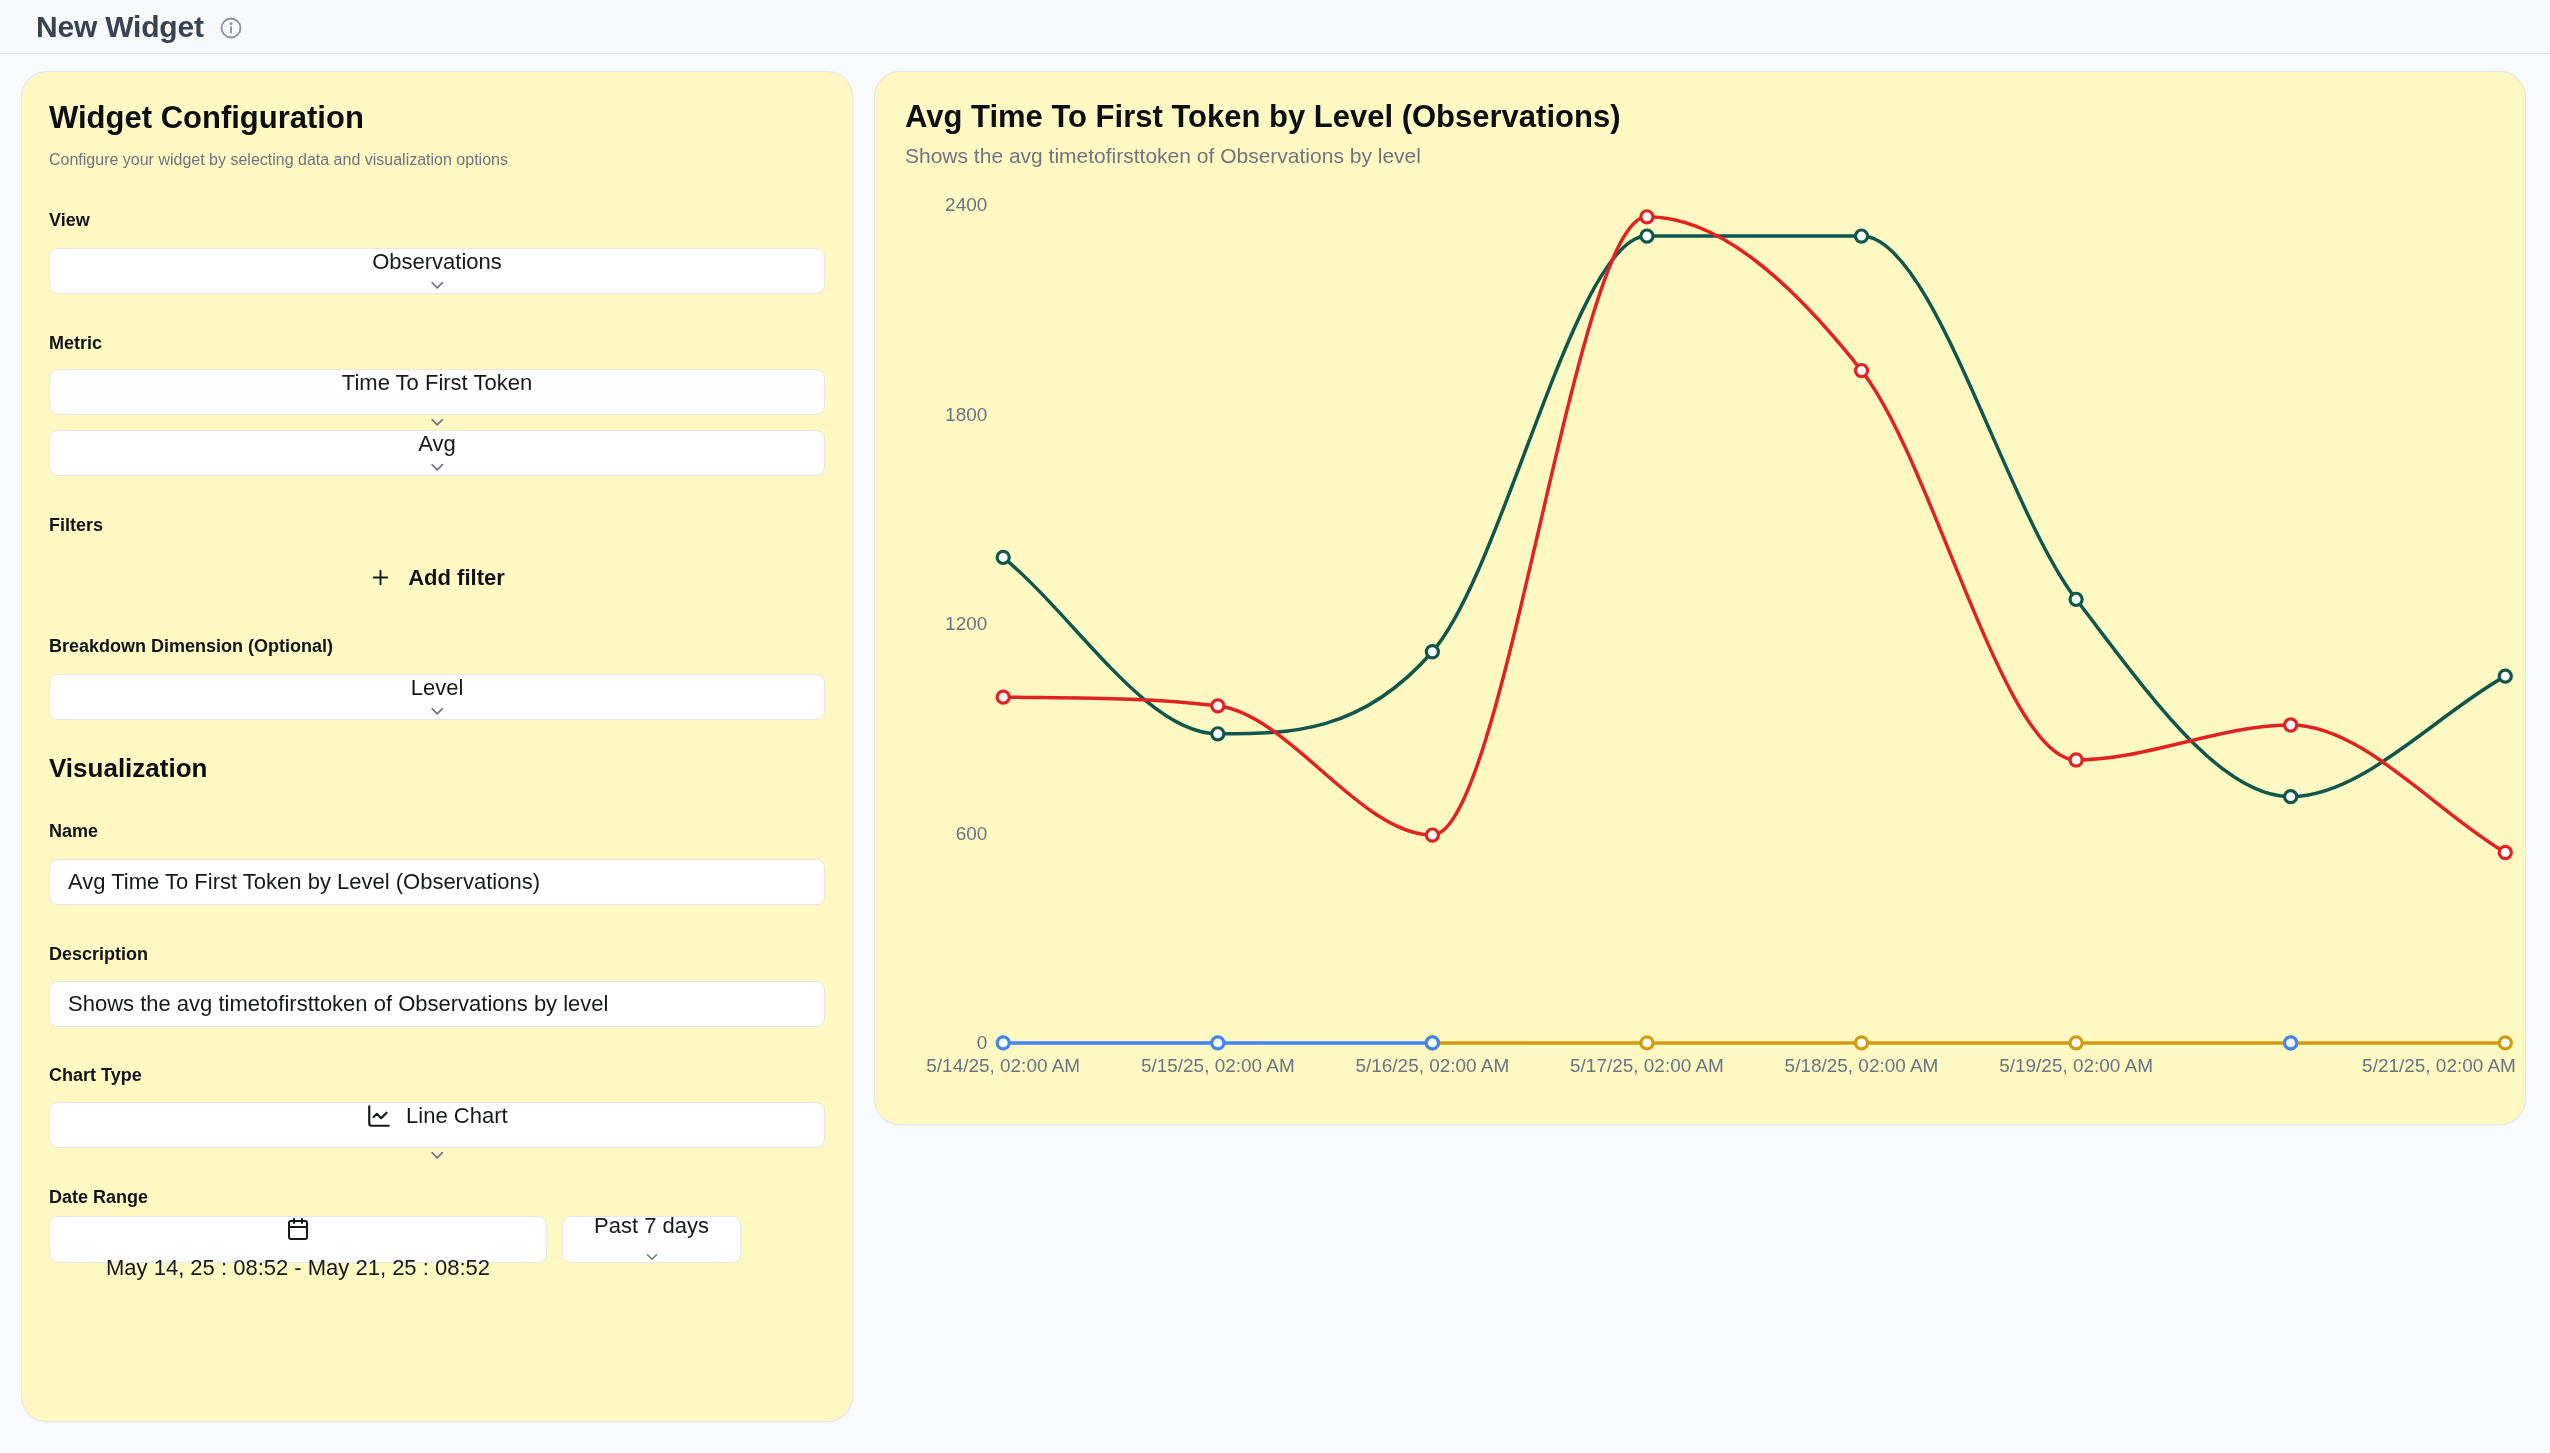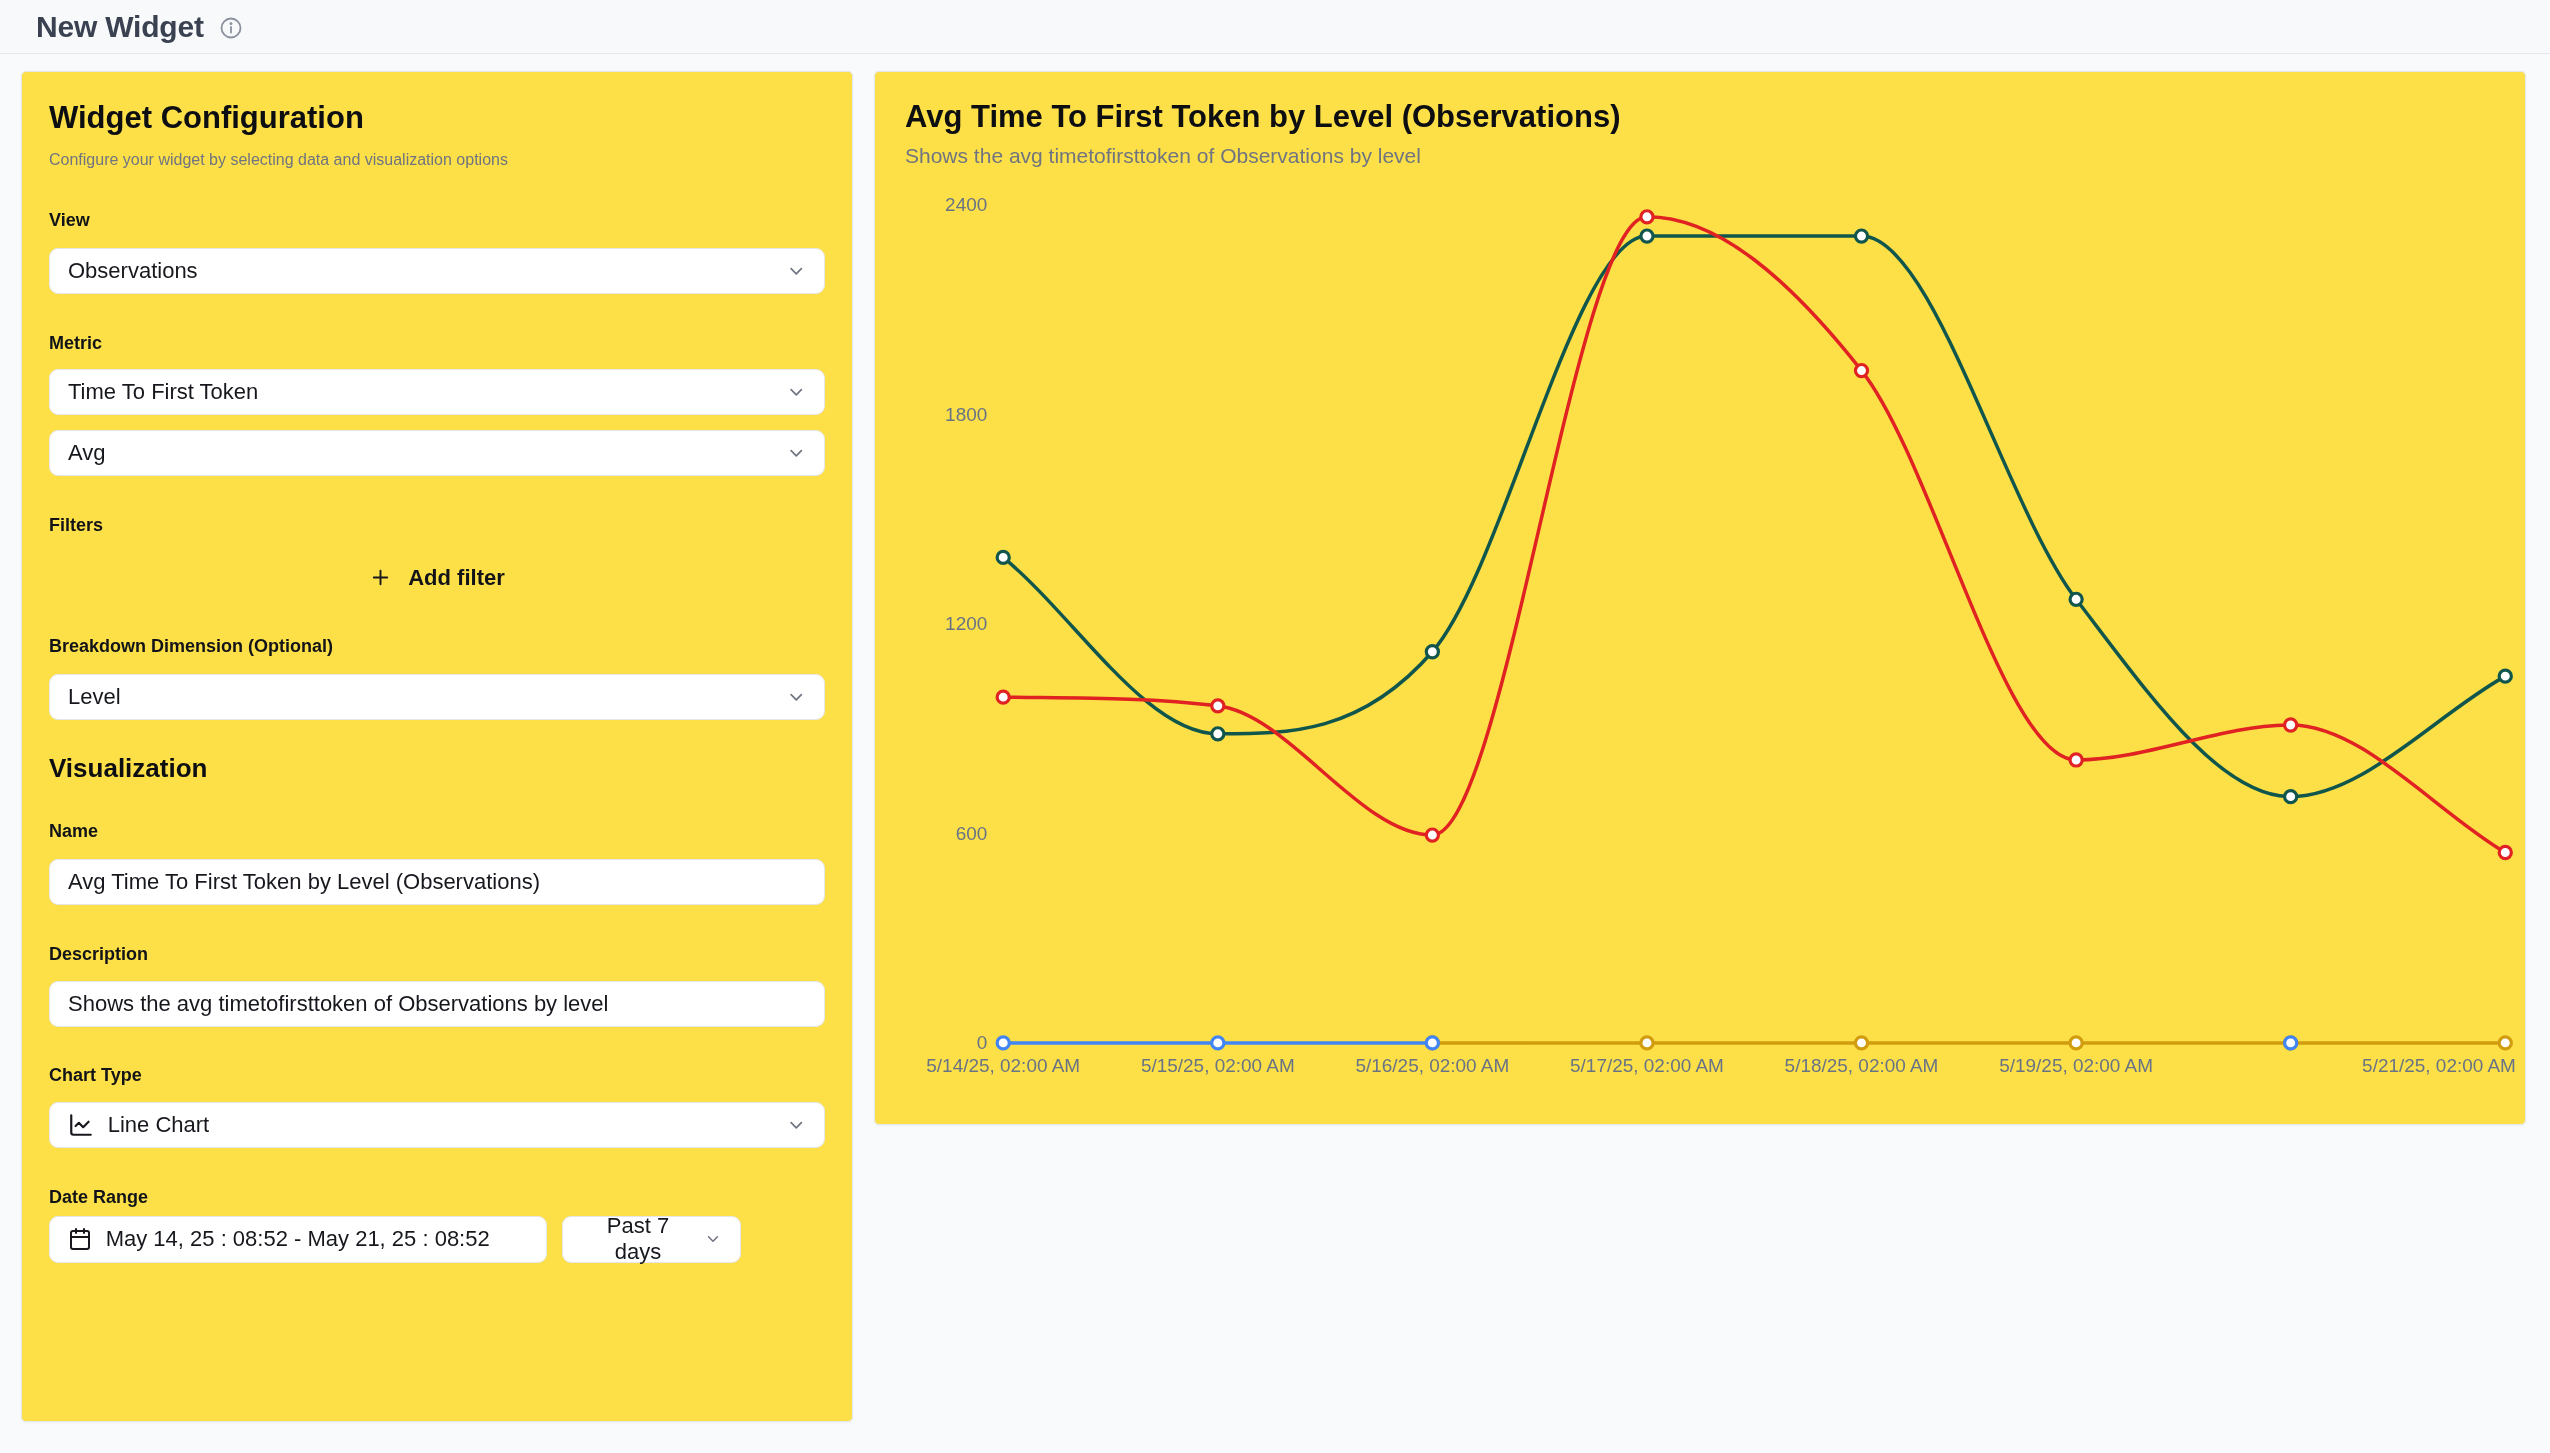"Widget Configuration" .card { background: #fde047 -> #fef9c3; border-radius: 5px -> 26px }
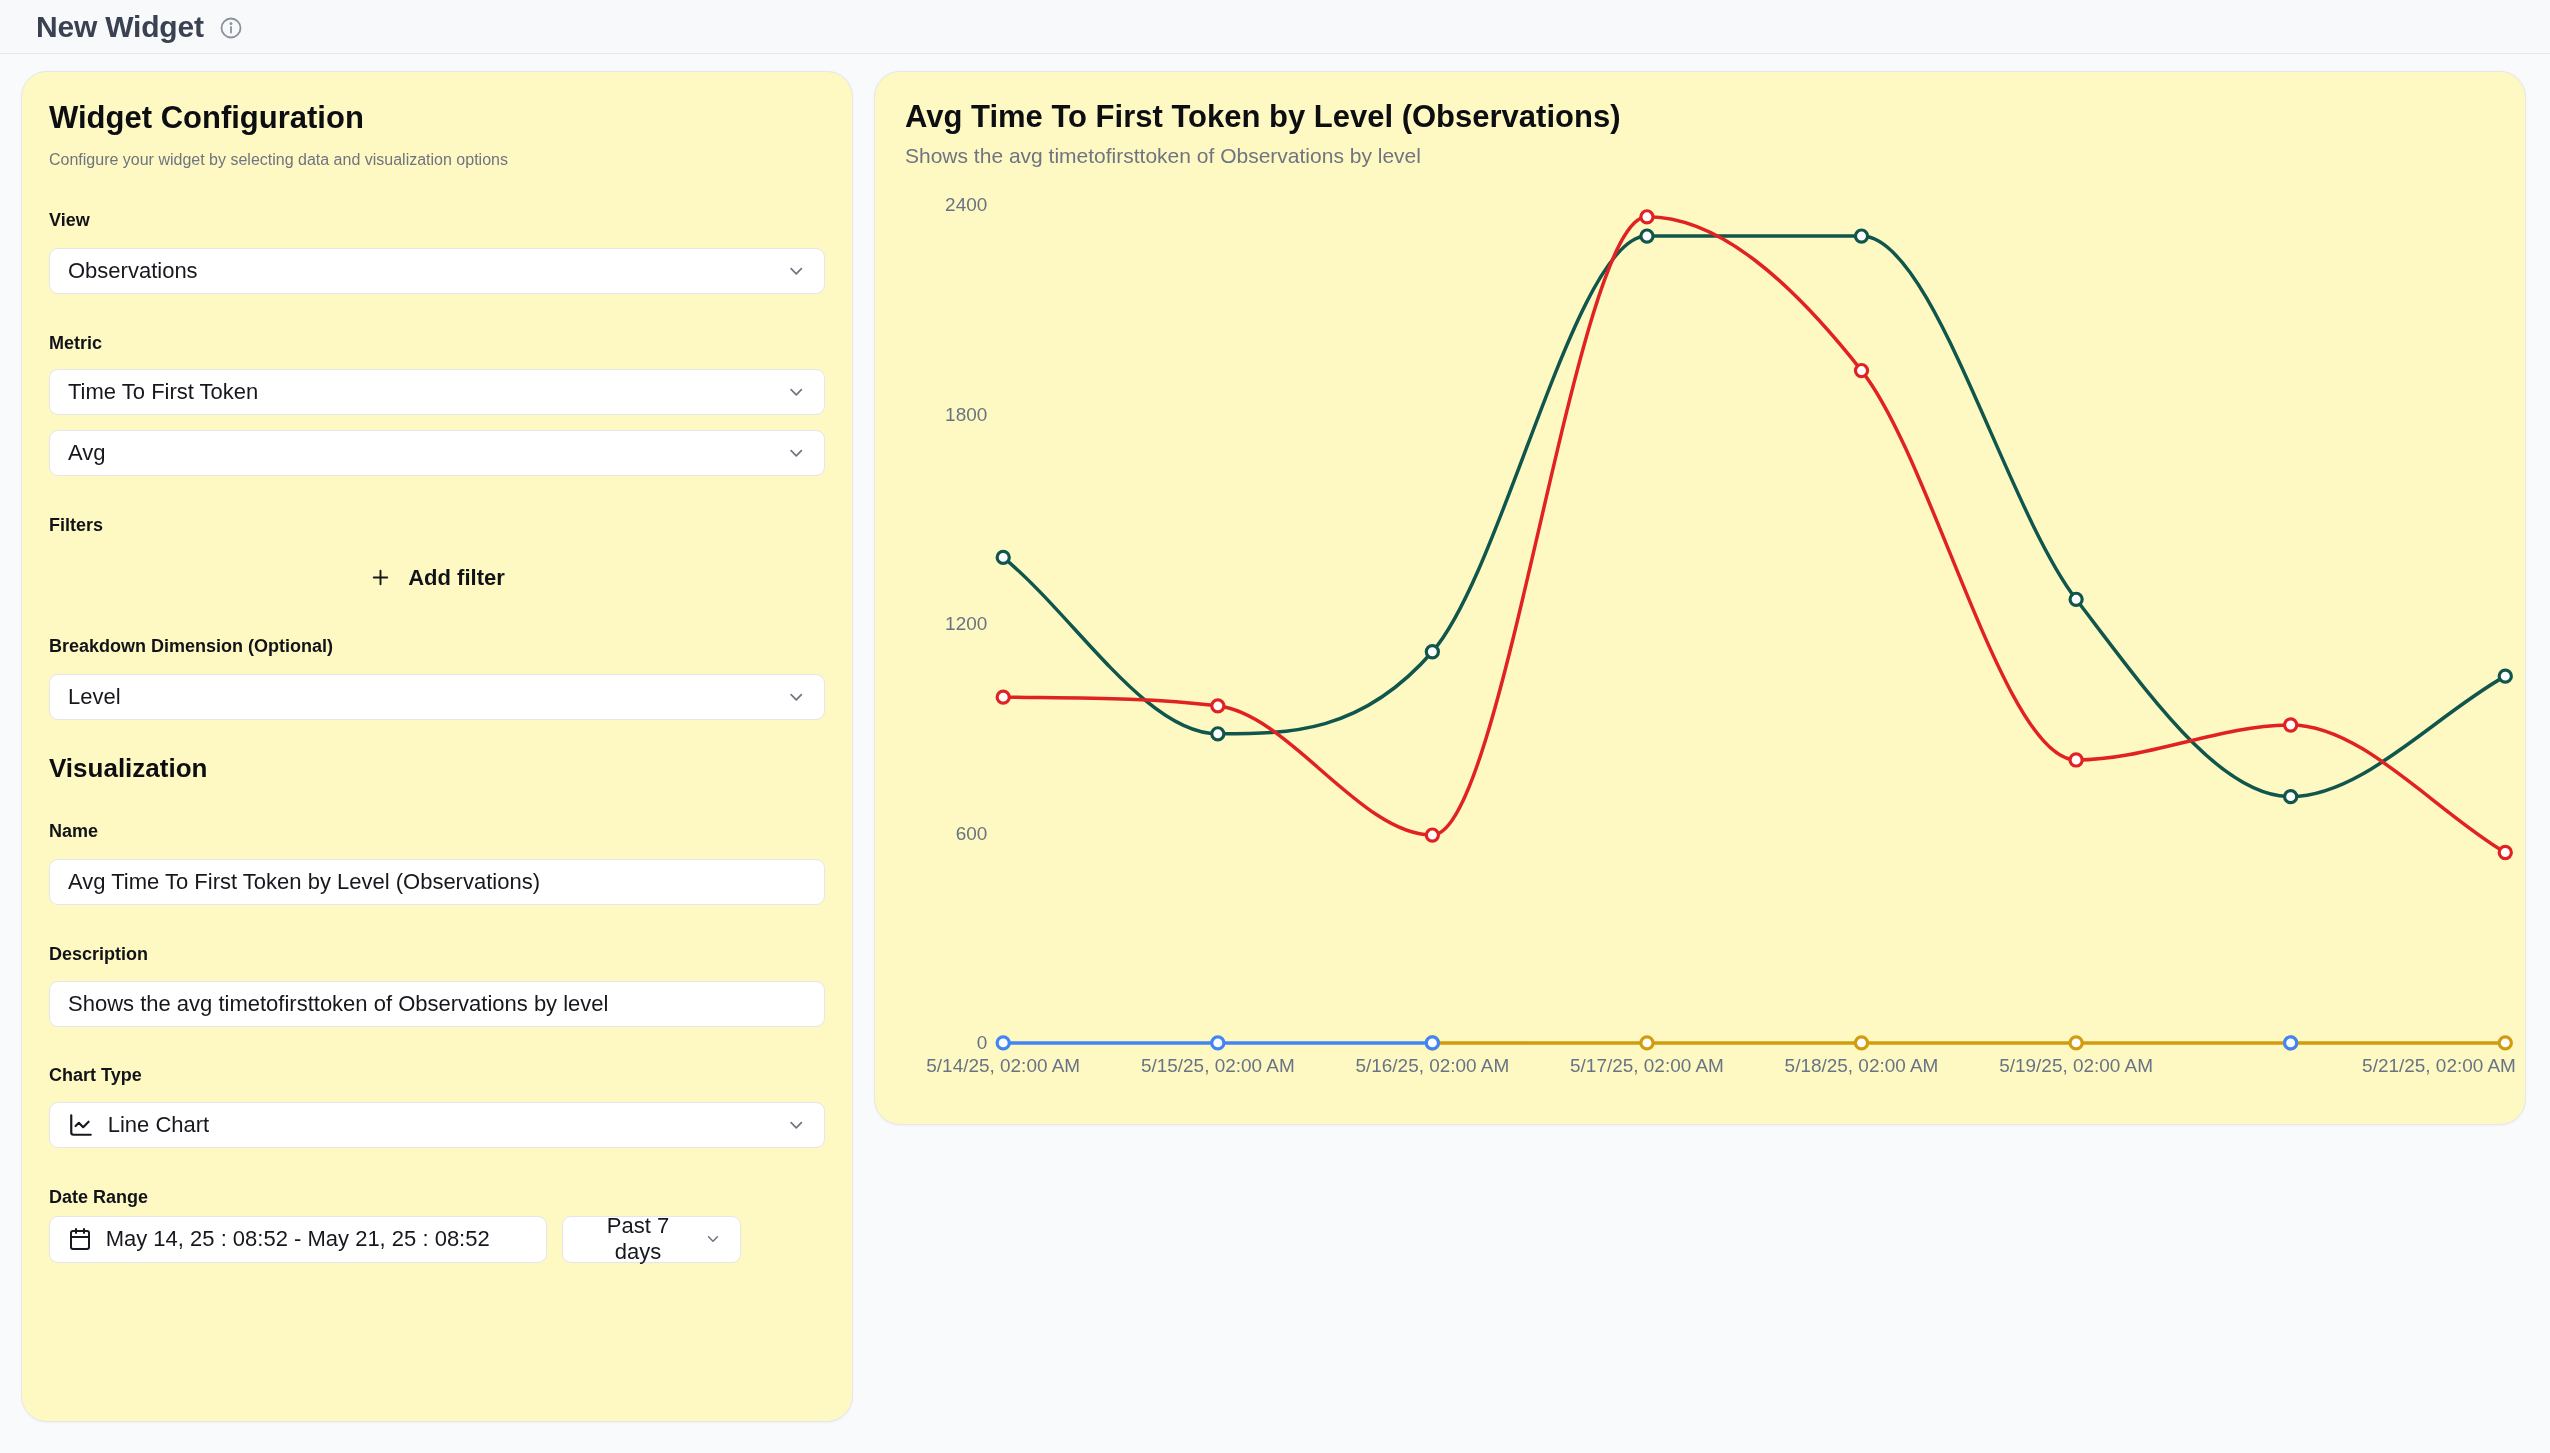"Observations" .select, .text-input, .date-btn, .preset-btn { flex-direction: none -> column }
